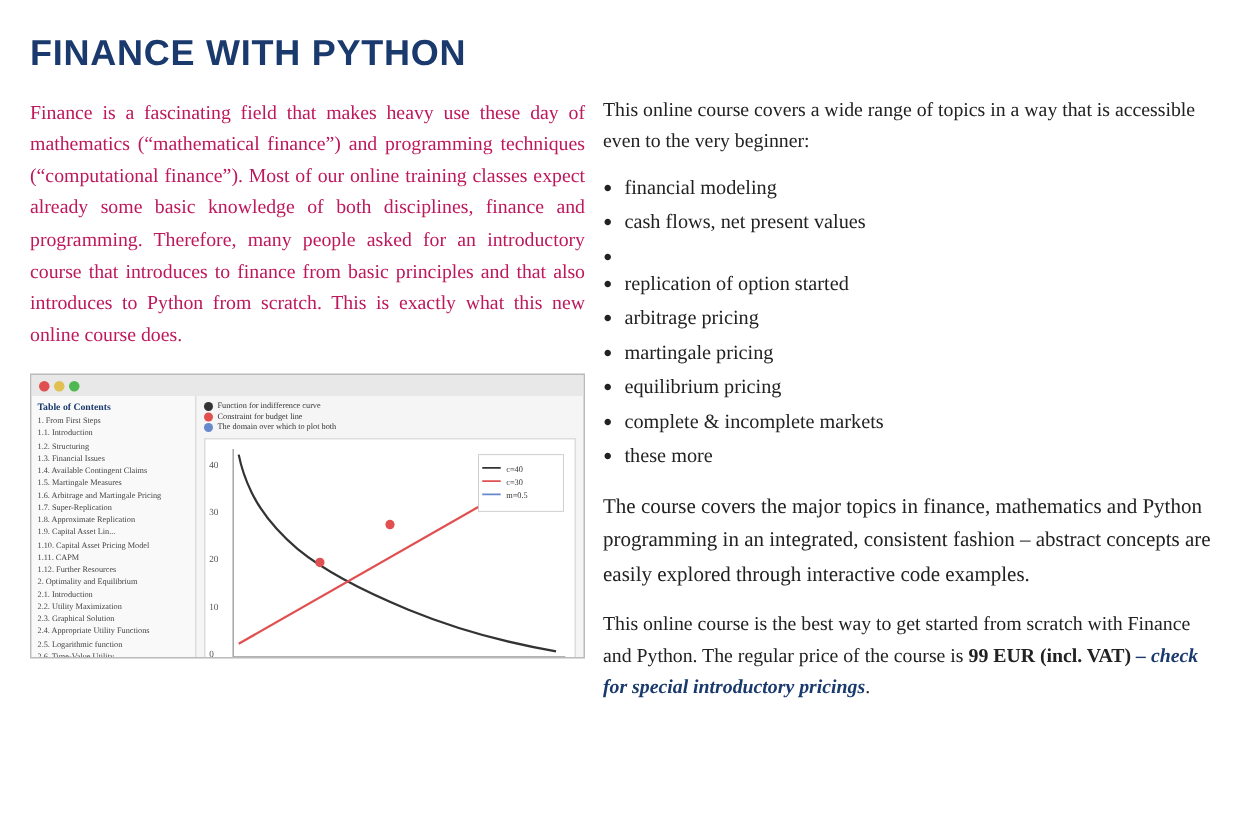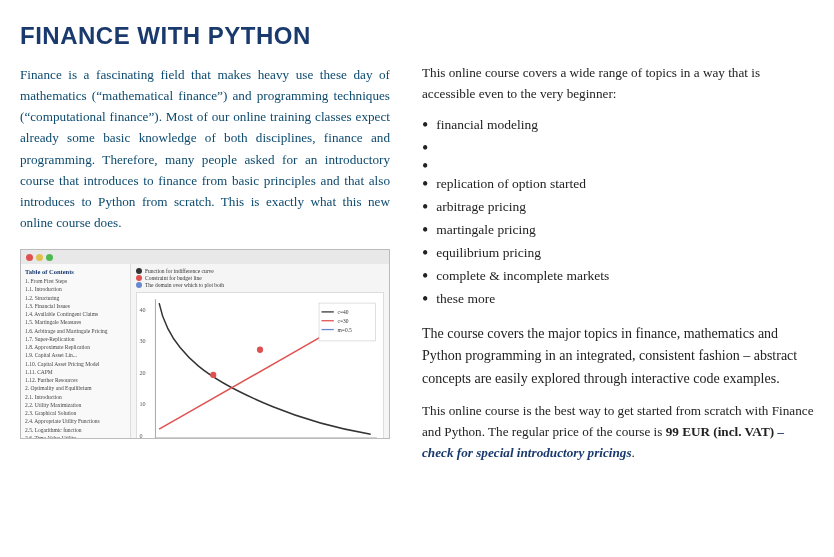"FINANCE WITH PYTHON" .page { gap: 32px -> 12px }
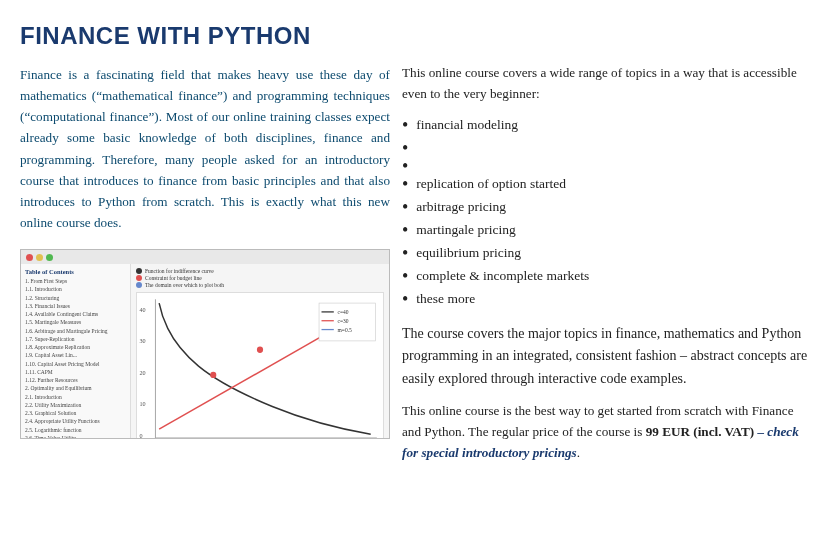"Finance is a fascinating field" .left-text { color: #0c4a6e -> #be185d }
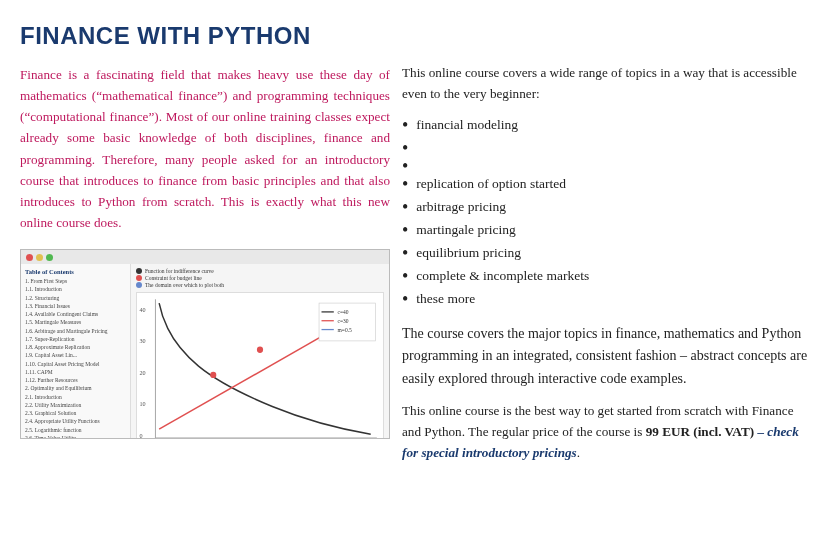"cash flows, net present values" span { html: none -> <span>cash flows, net present values</span> }
